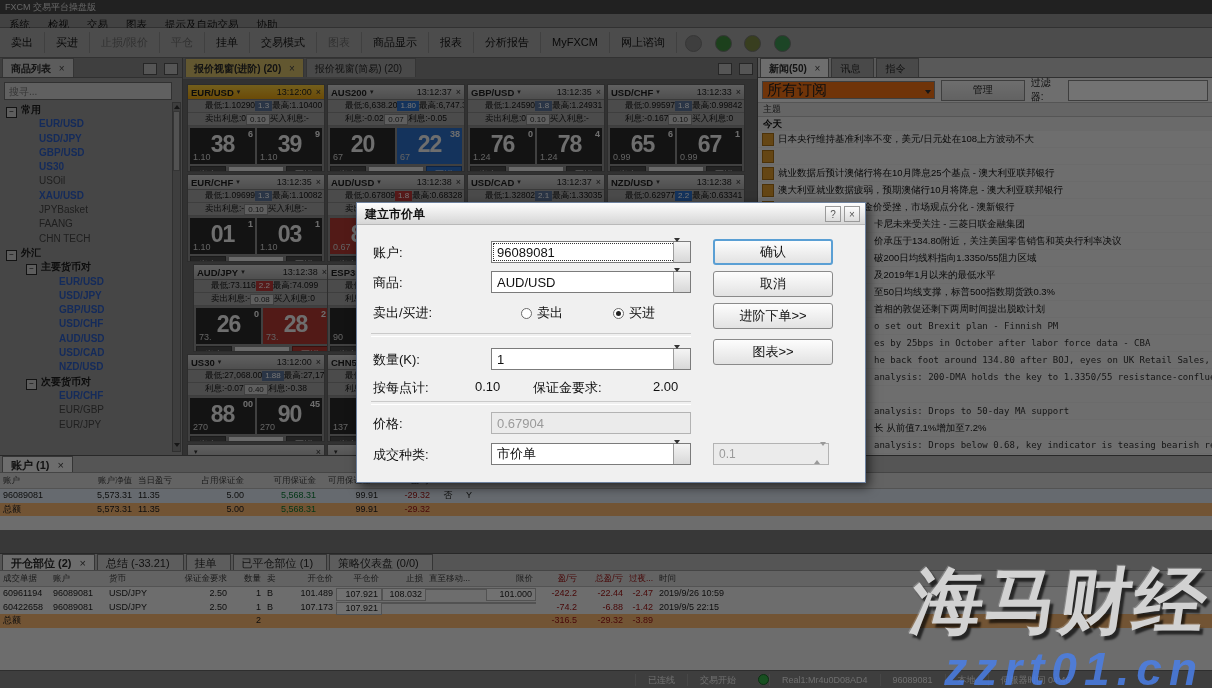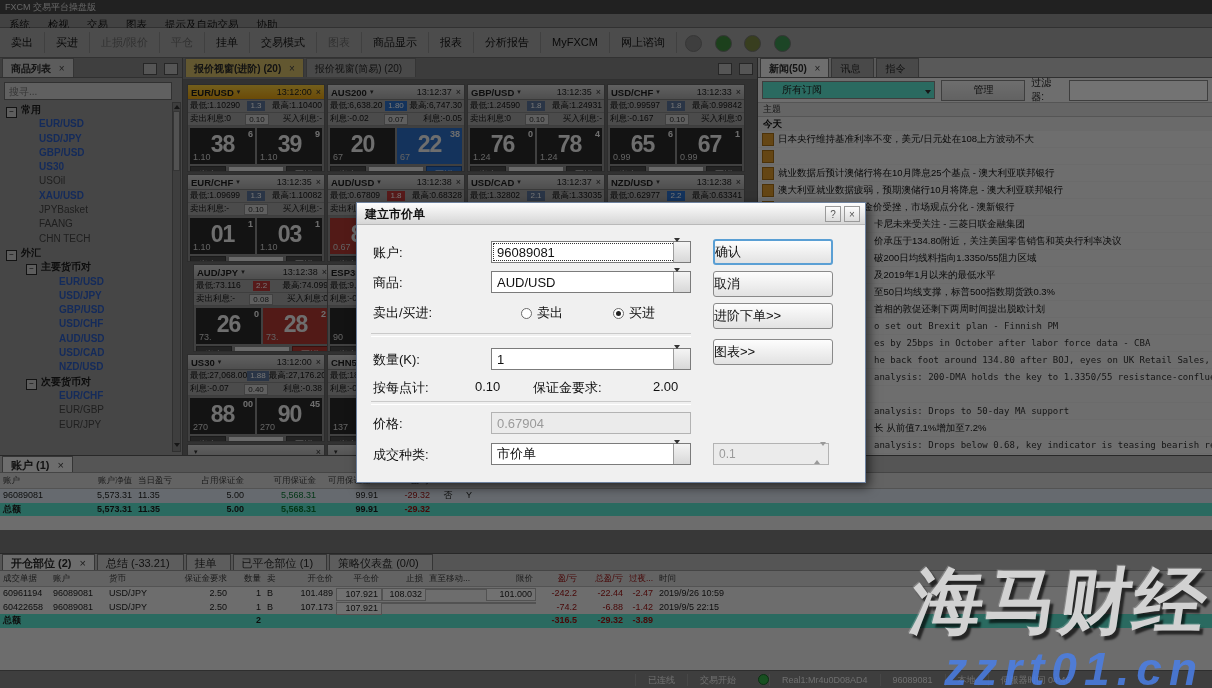"所有订阅" #news-sub { background: #5eead4 -> #f97316; font-size: 10px -> 15px; padding: 0 19px -> 0 4px }
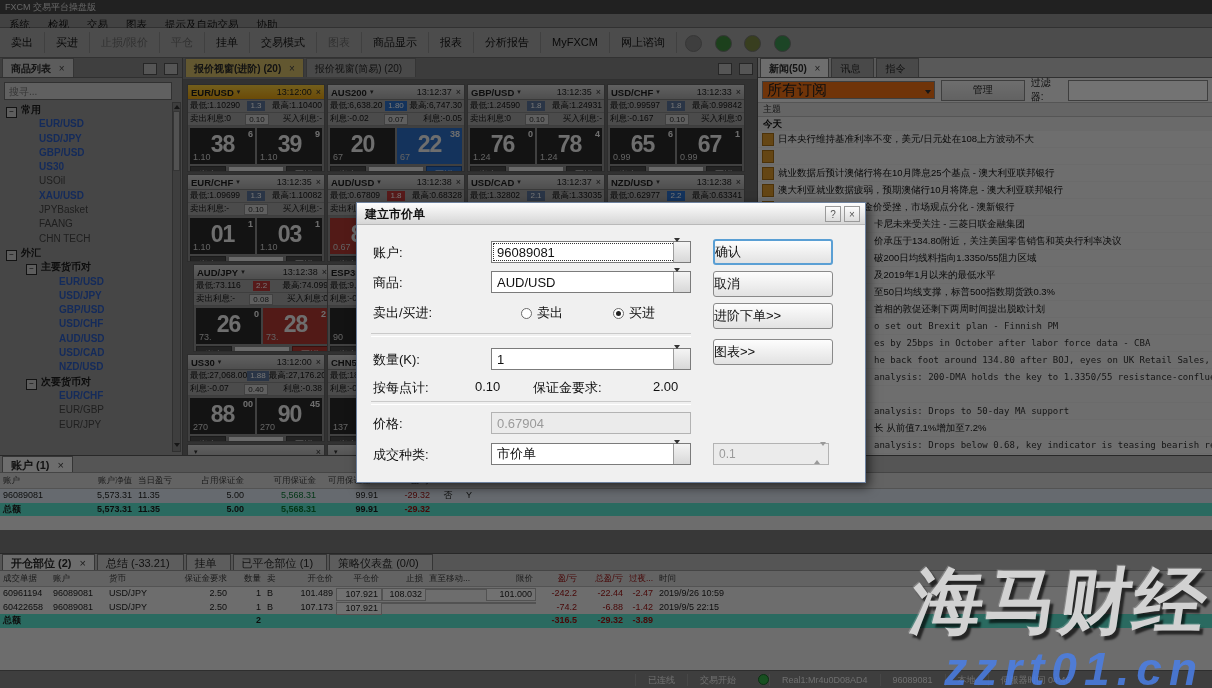"最低:1.10290" .t-stats { padding: 0 2px -> 0 17px }
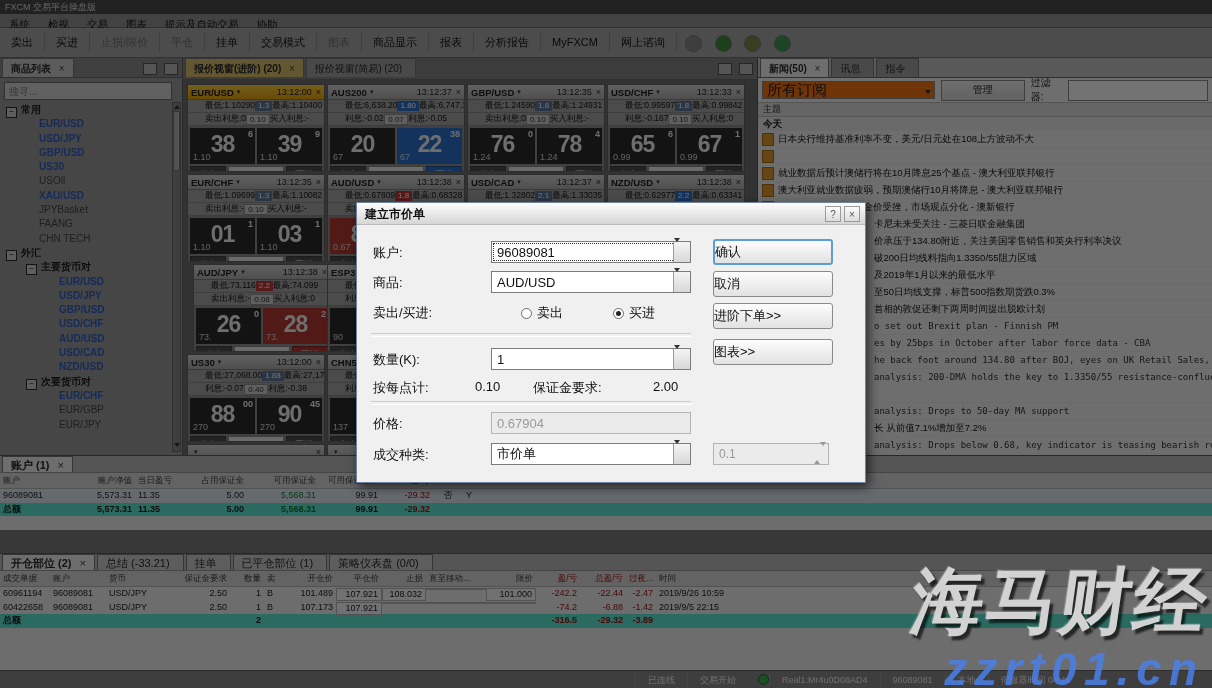"确认" .dbtn { text-align: none -> center }
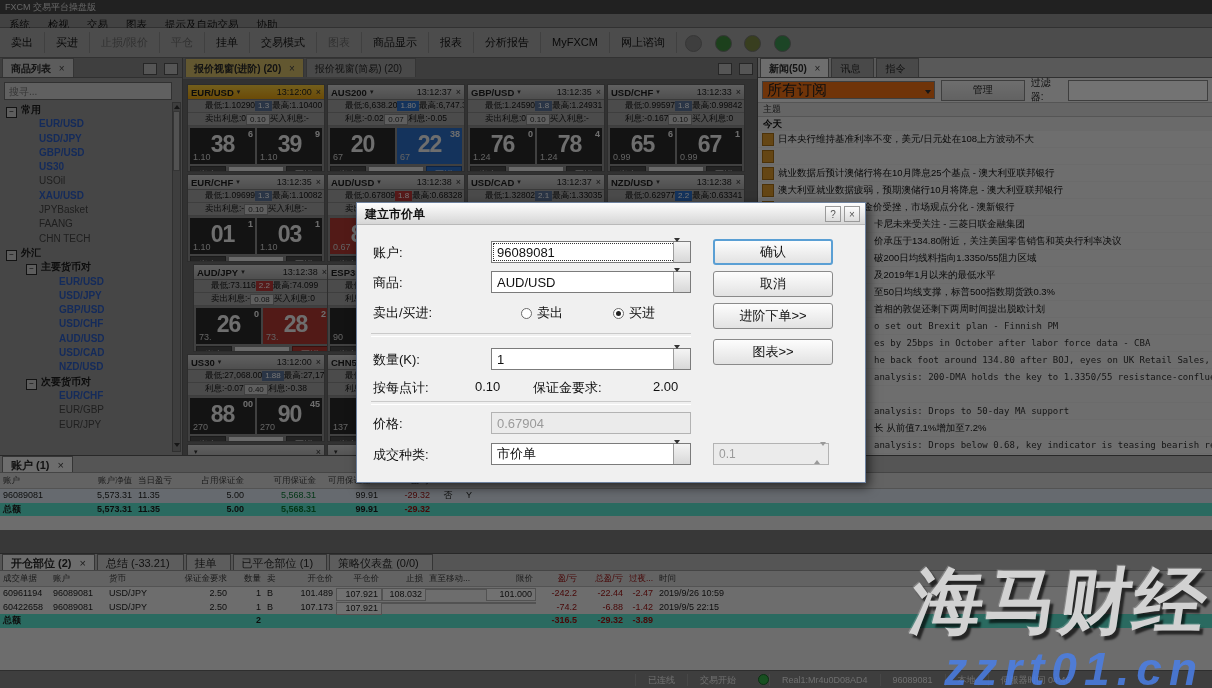"总额 5,573.31 11.35 5.00 5,568.31" .trow.total { background: #5eead4 -> #fdba74; font-weight: bold -> normal }
